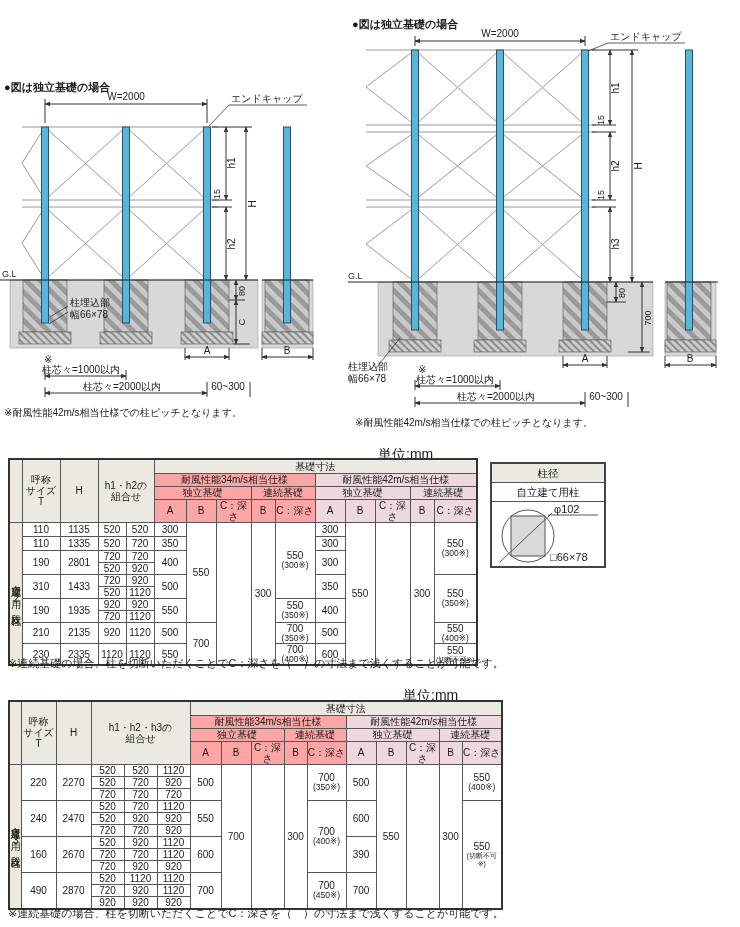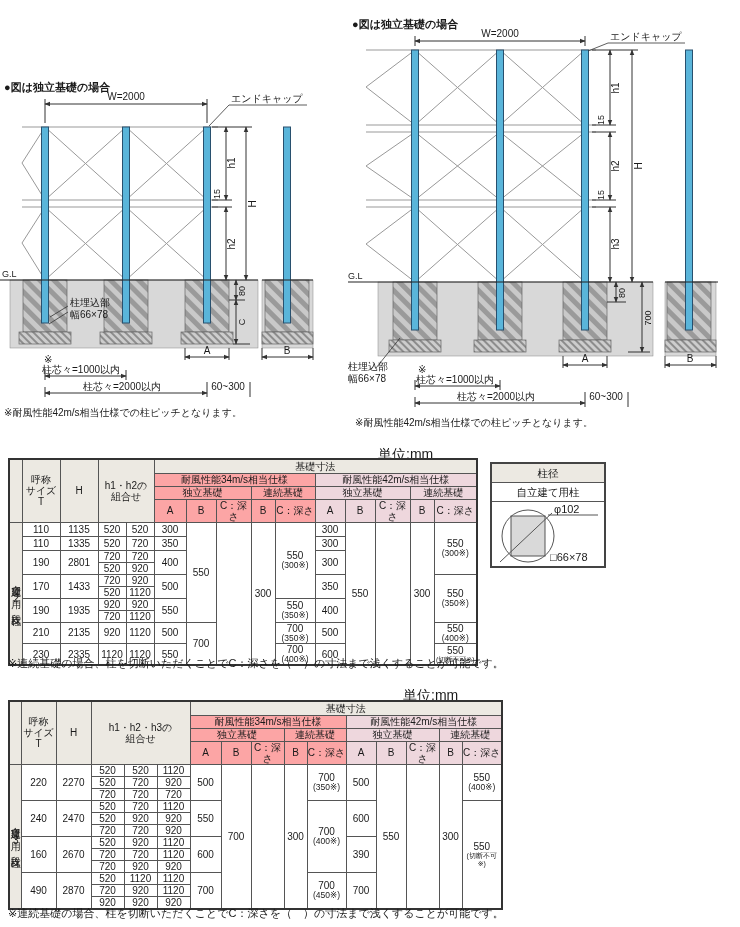"170" td { text: 170 -> 310 }
